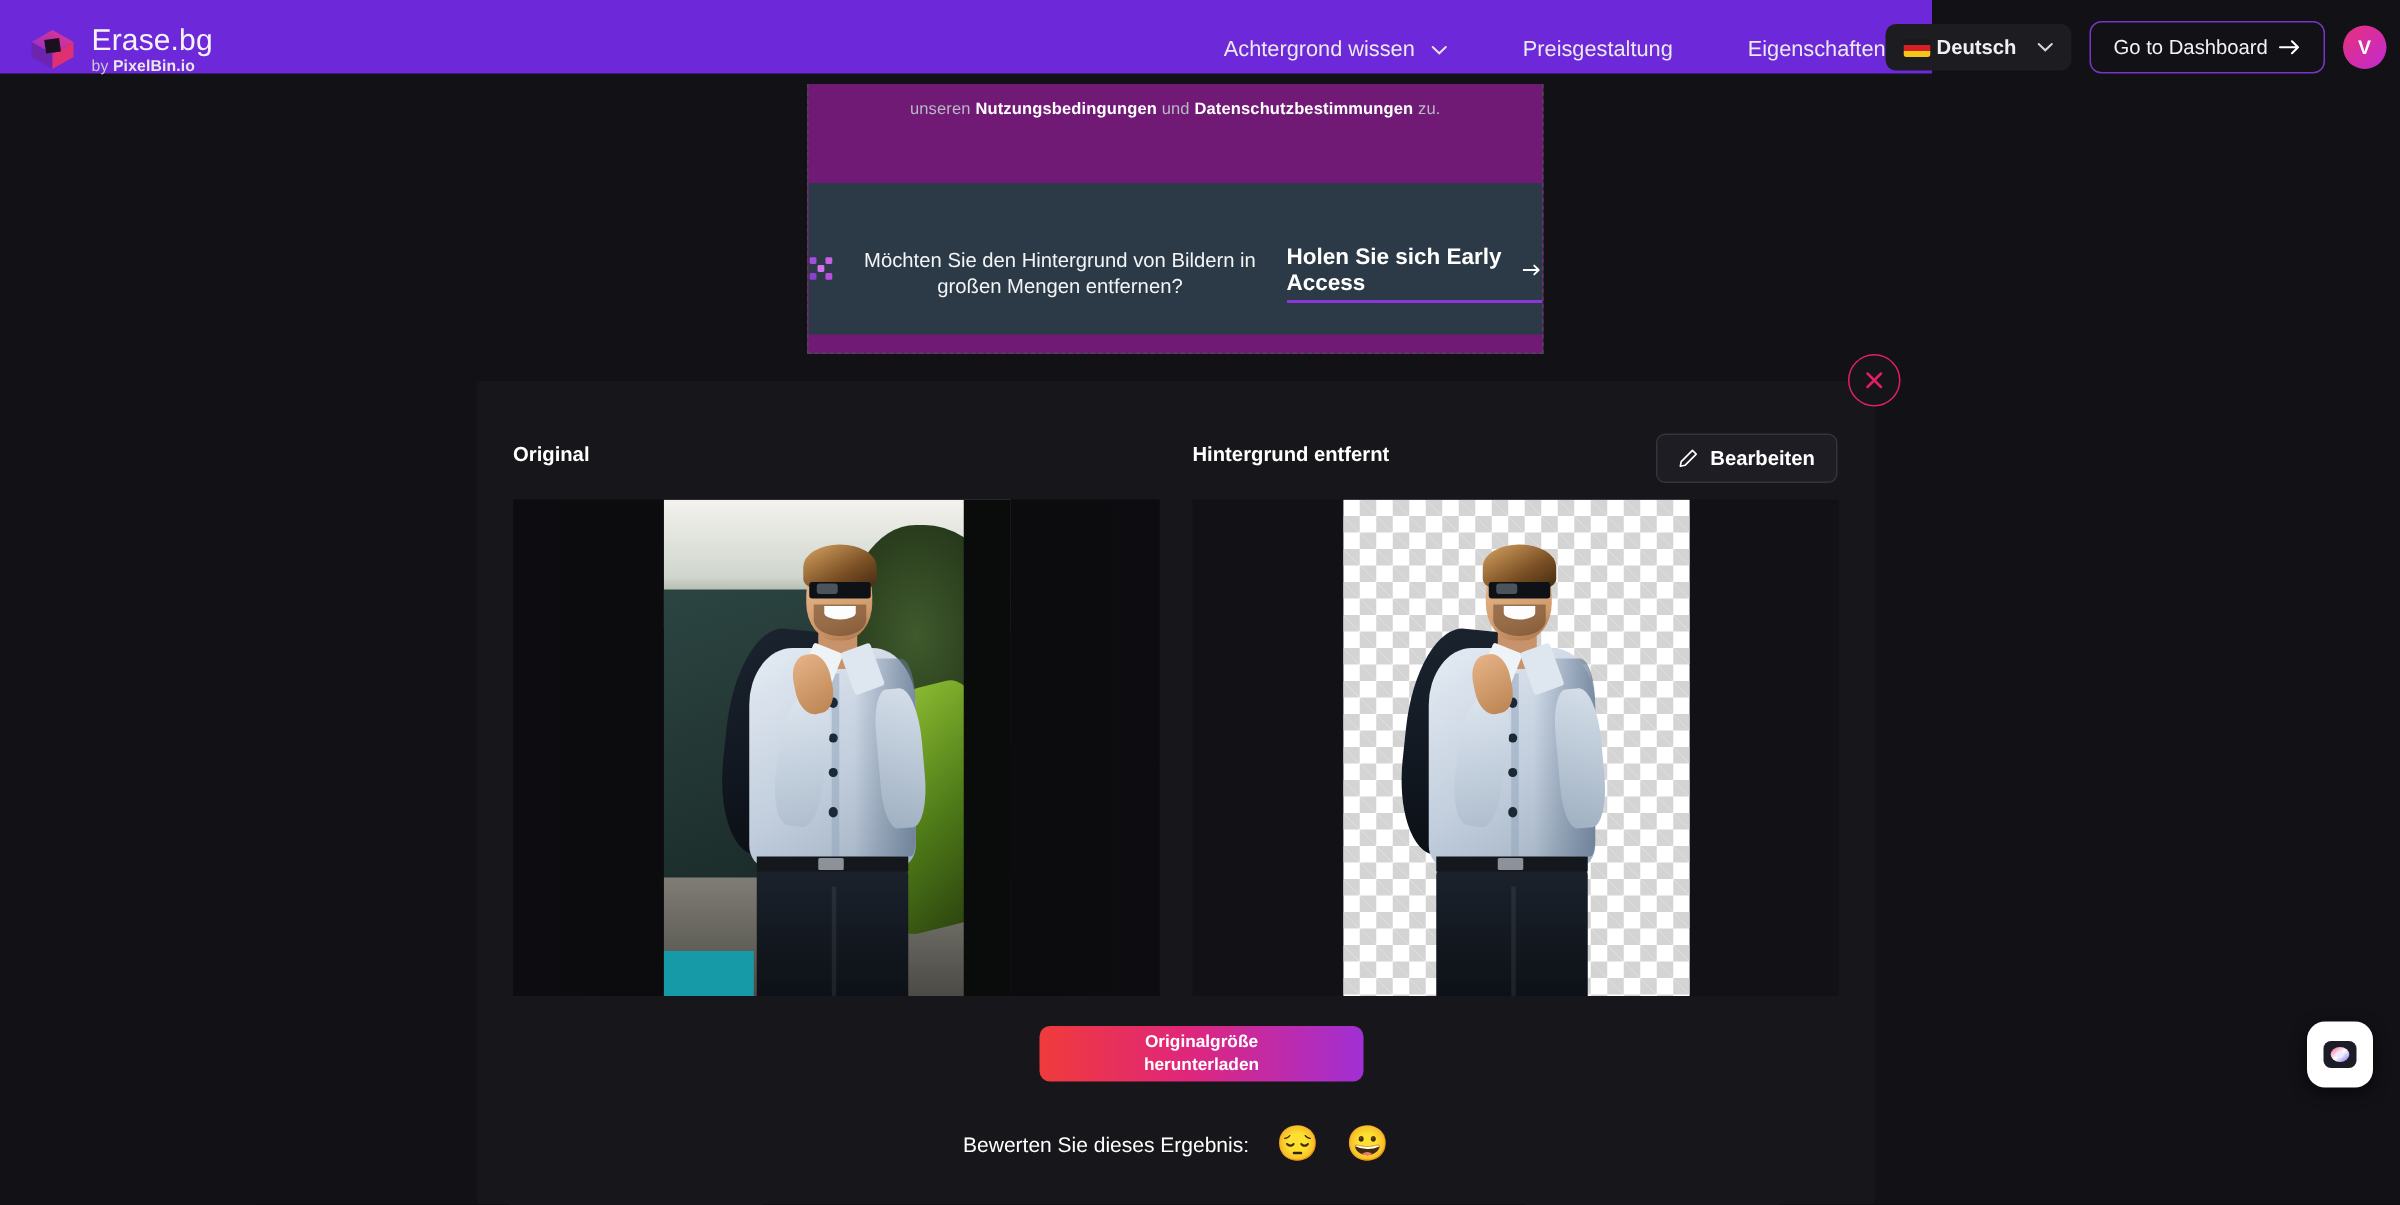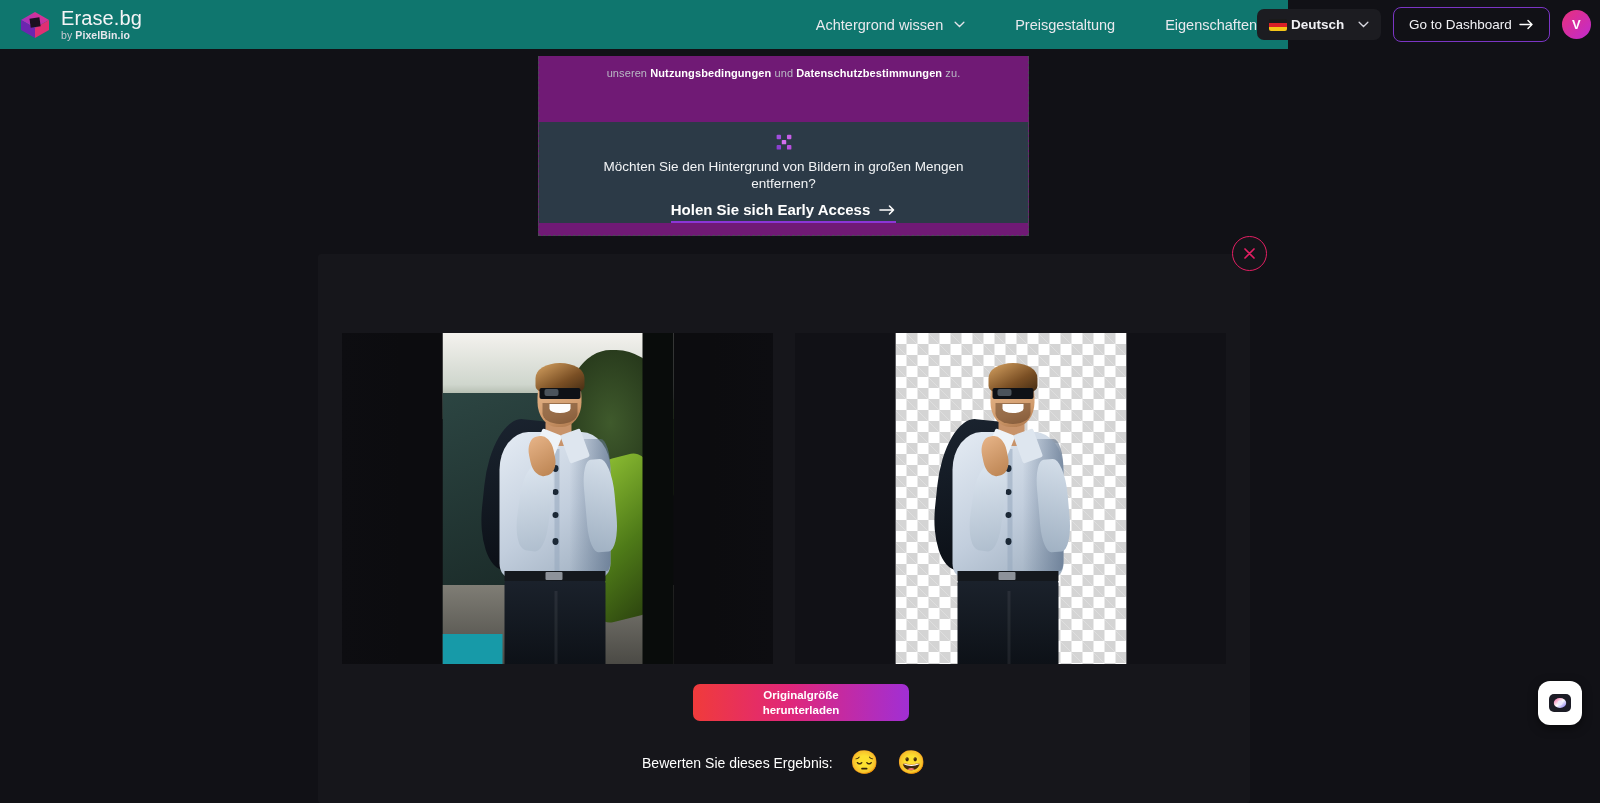"Erase.bg" .header { align-items: center -> flex-end; background: #0f766e -> #6d28d9 }
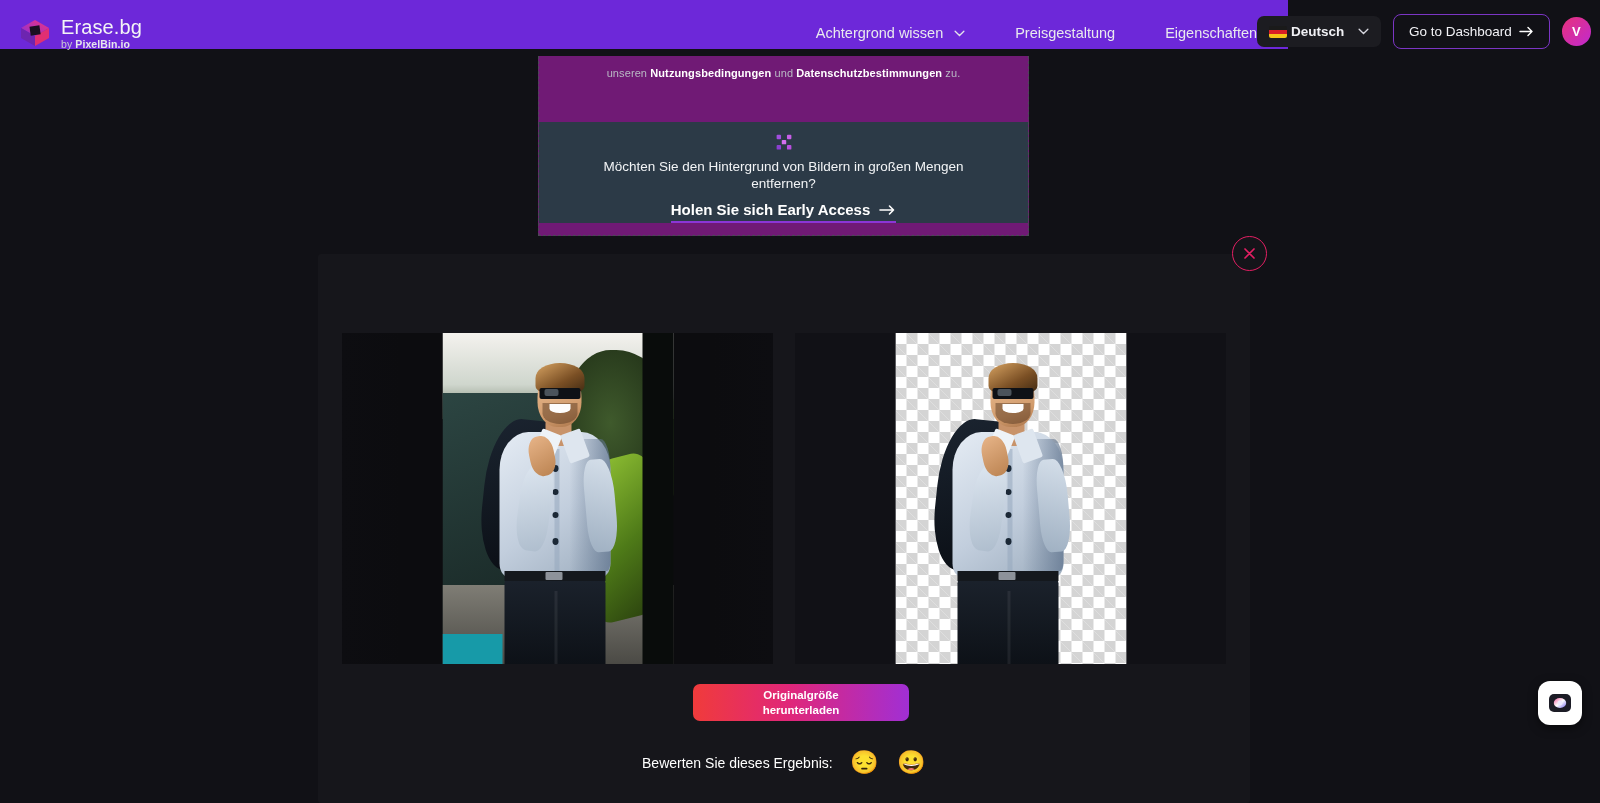"Möchten Sie den Hintergrund von" .bulk-card { flex-direction: column -> row }
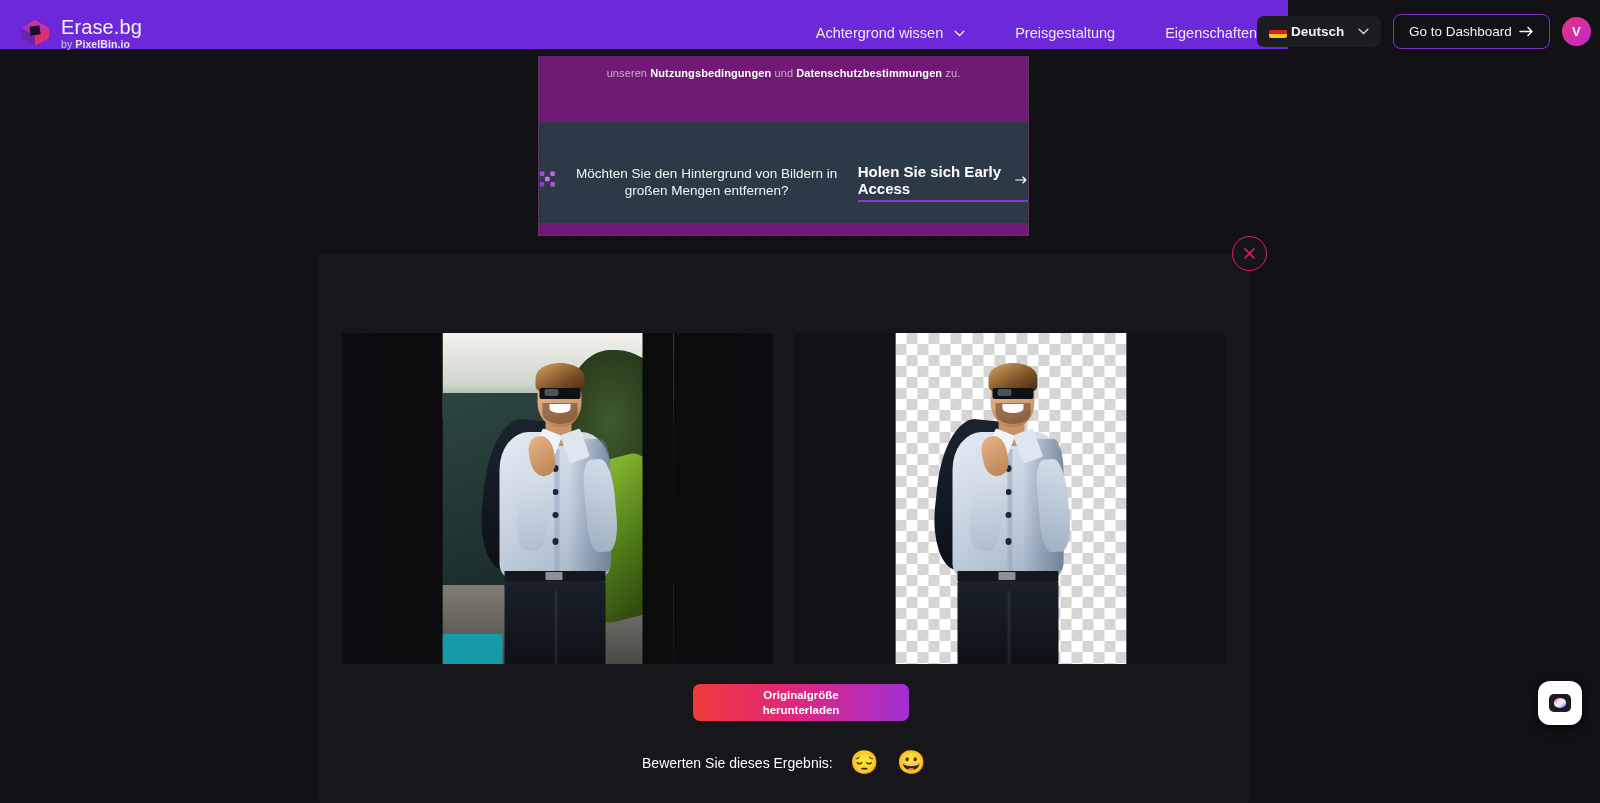"Original" div.panel-head { html: none -> <div> <div>Original</div> <div>Hintergrund entfernt</div> <button> <svg> <path></path> </svg> <span>Bearbeiten</span> </button> </div> }
